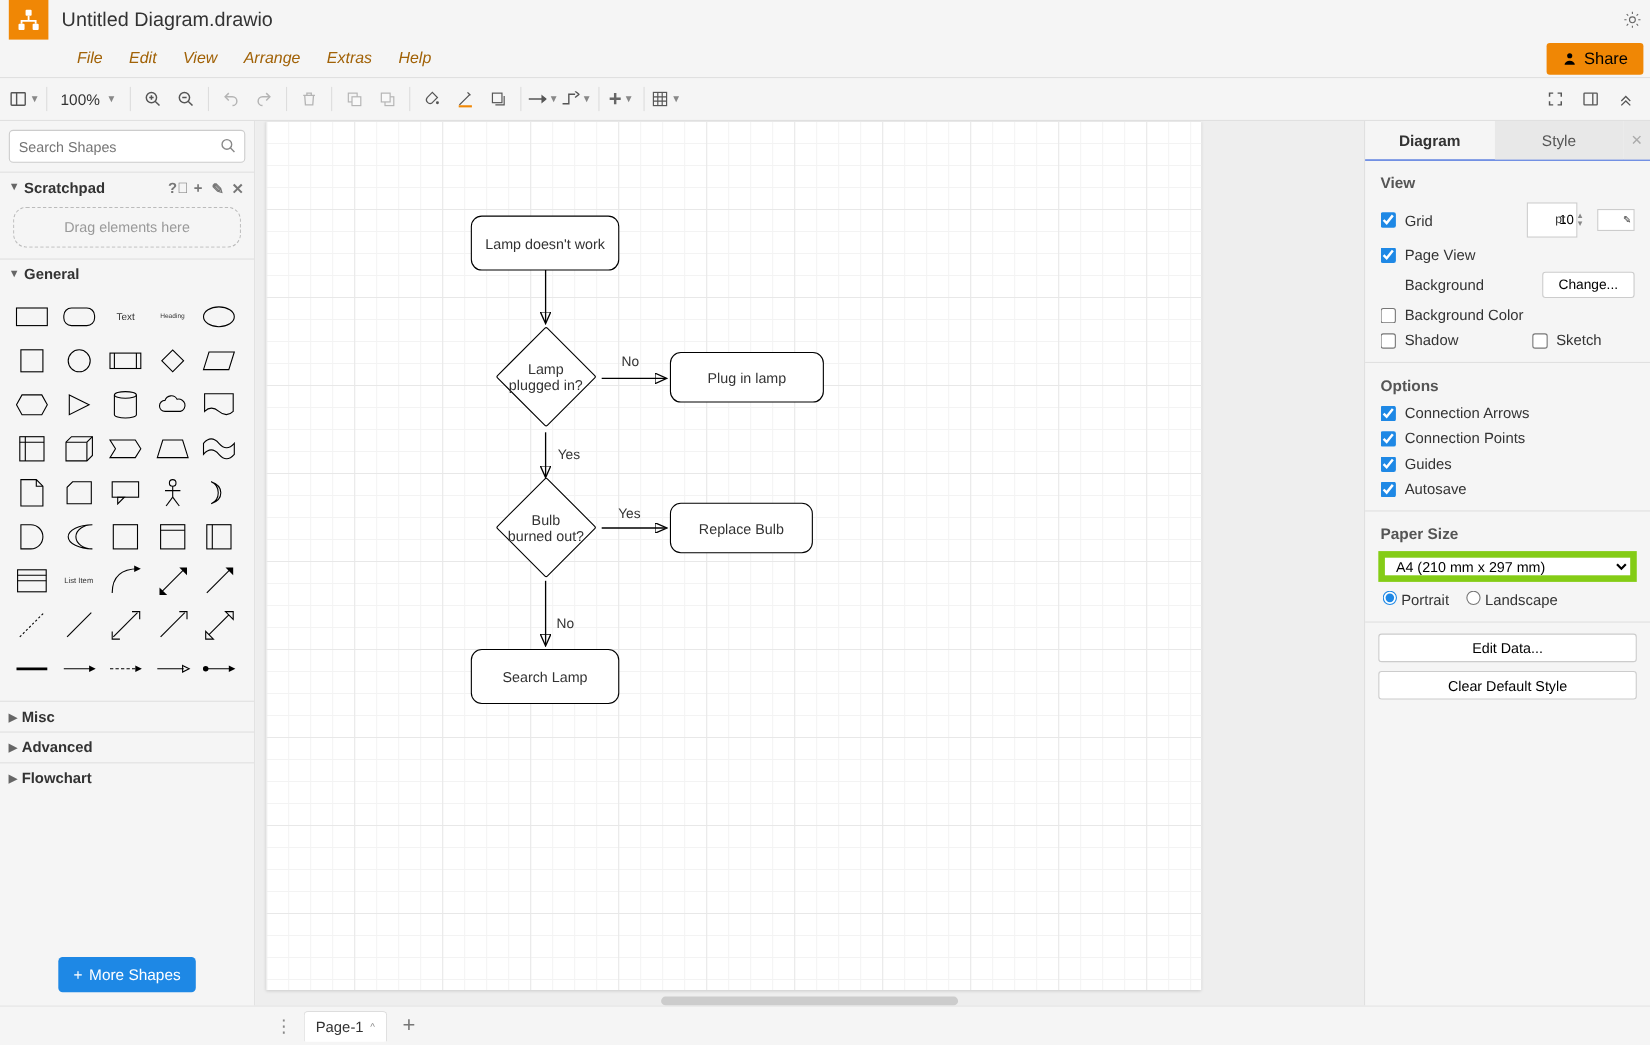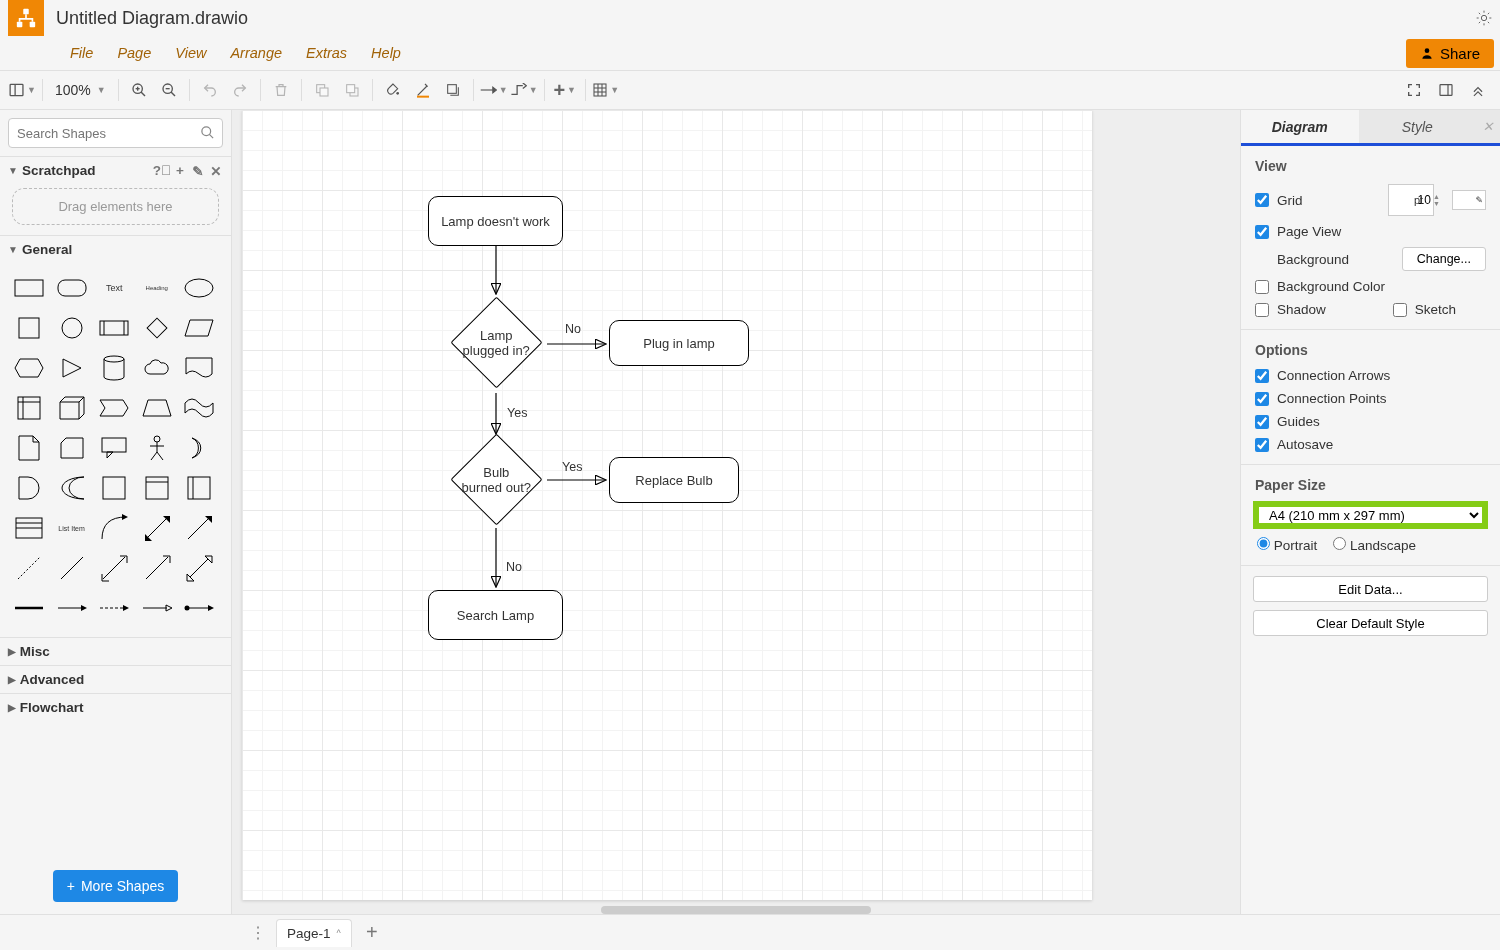"Page" div.menu-item { text: Page -> Edit }
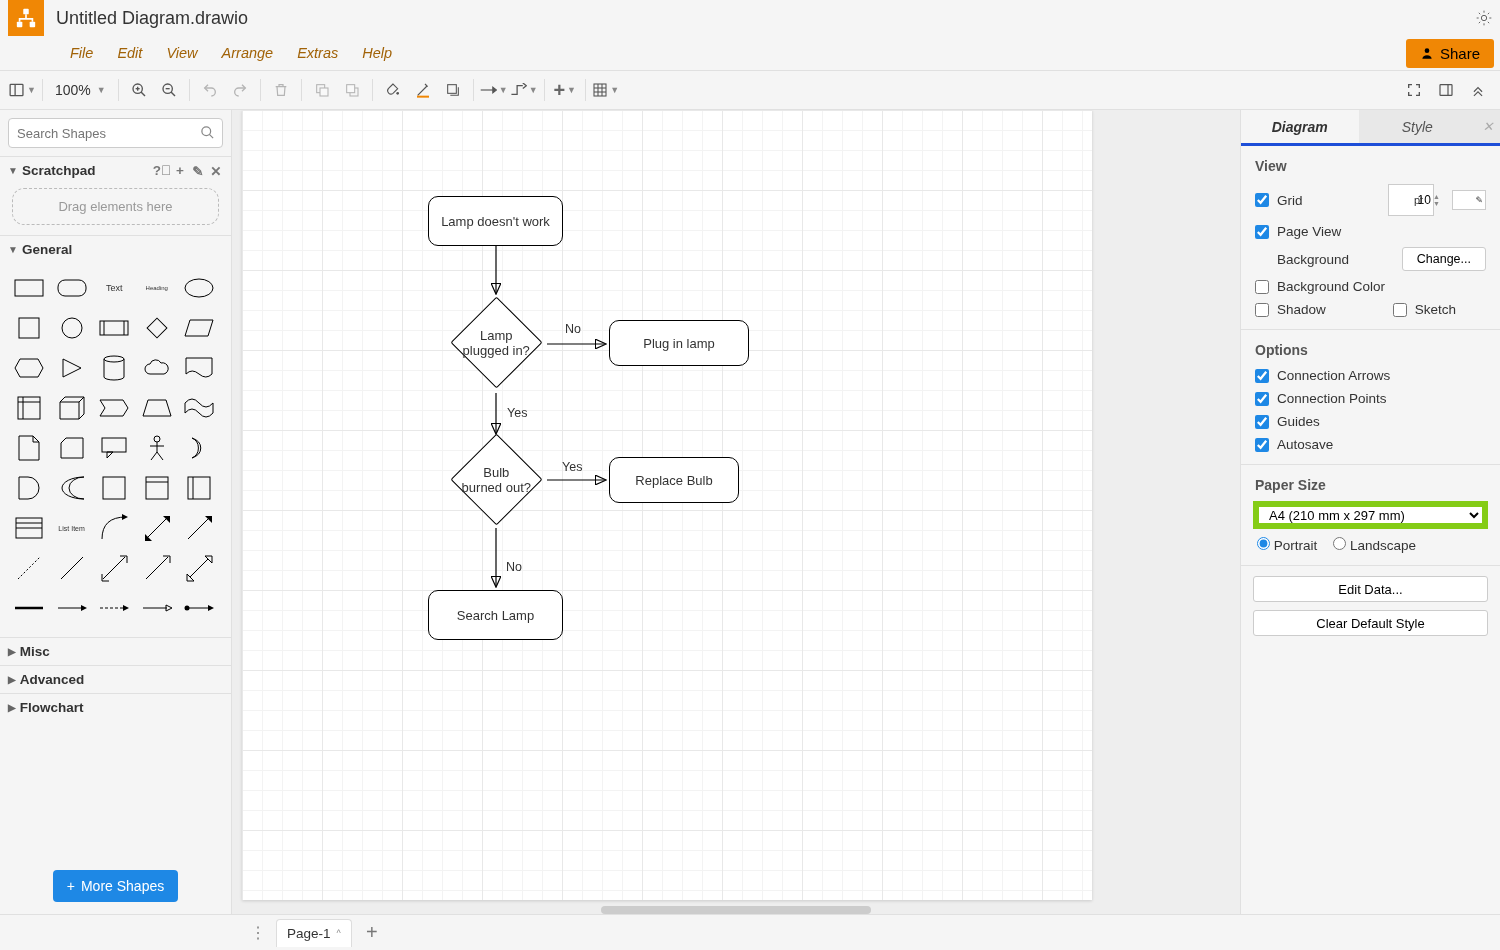"Diagram" .right-tabs { border-bottom: 3px solid #1d4ed8 -> 1px solid #1d4ed8; font-style: italic -> none }
